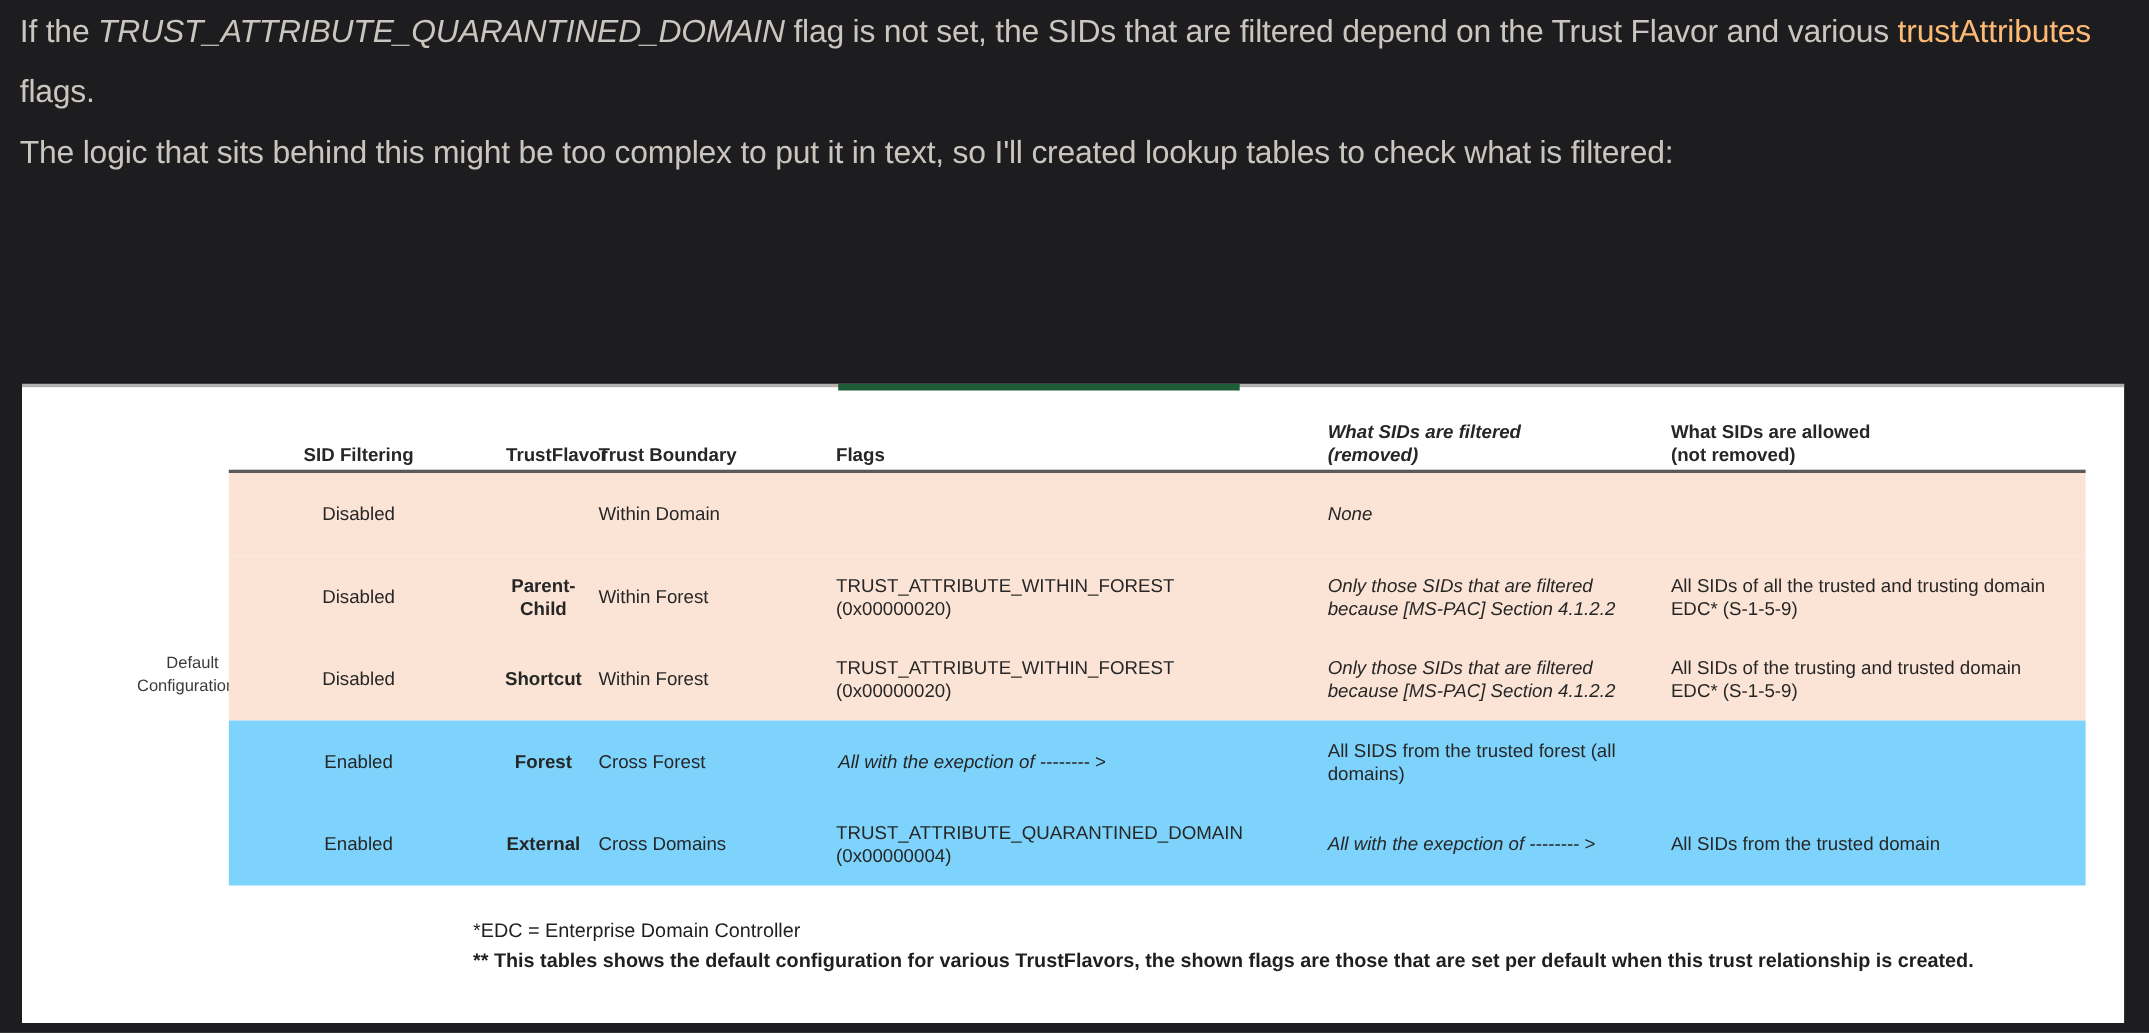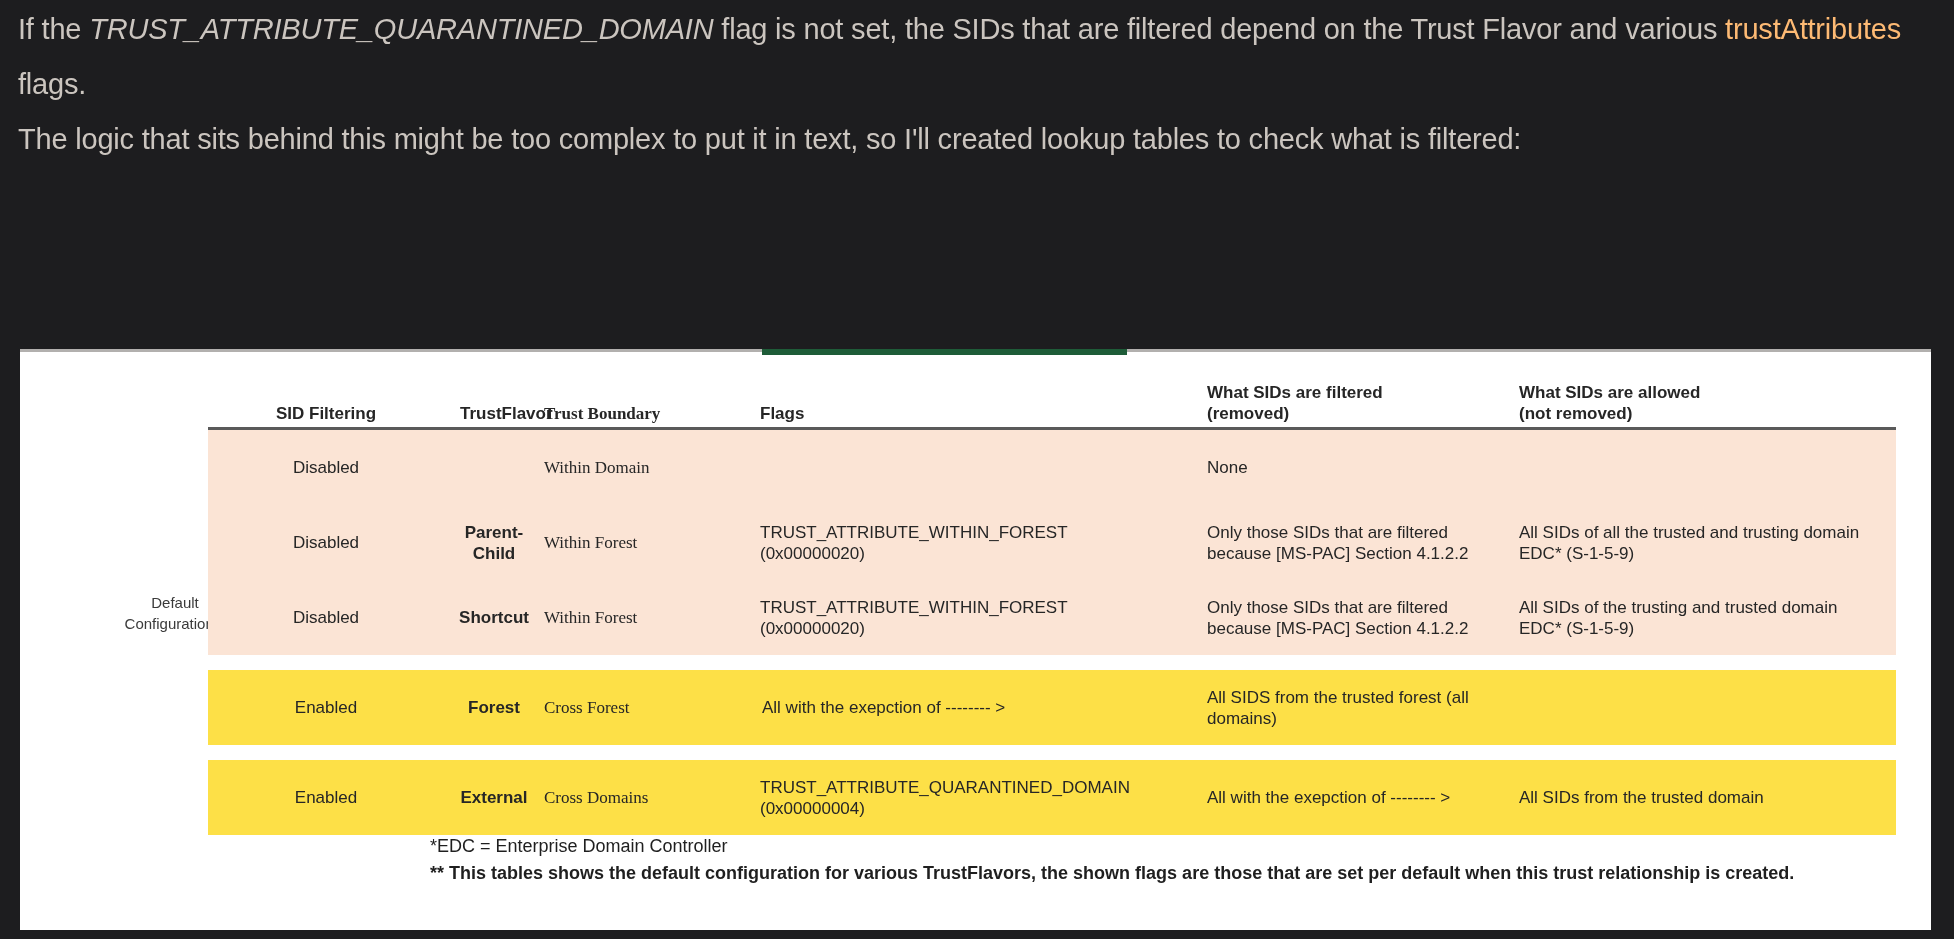"What SIDs are filtered" .c5 { font-style: none -> italic }
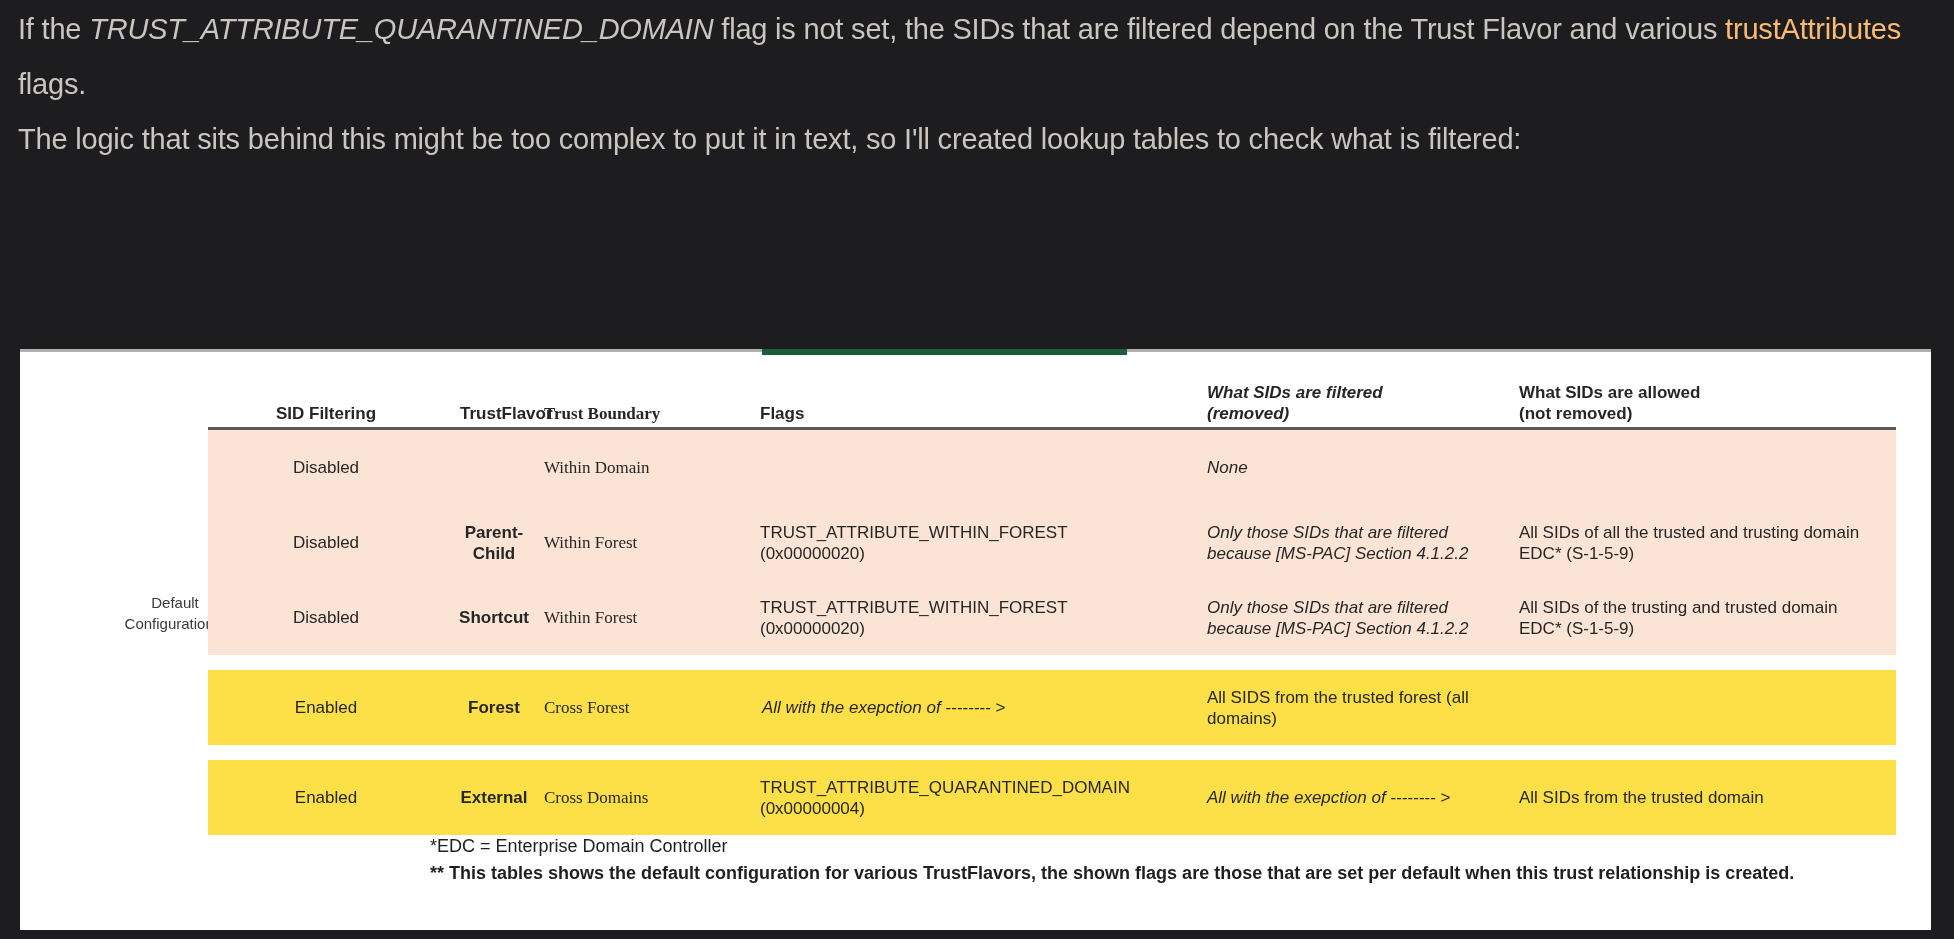"Trust Boundary" .c3 { font-family: Liberation Serif, serif -> none }
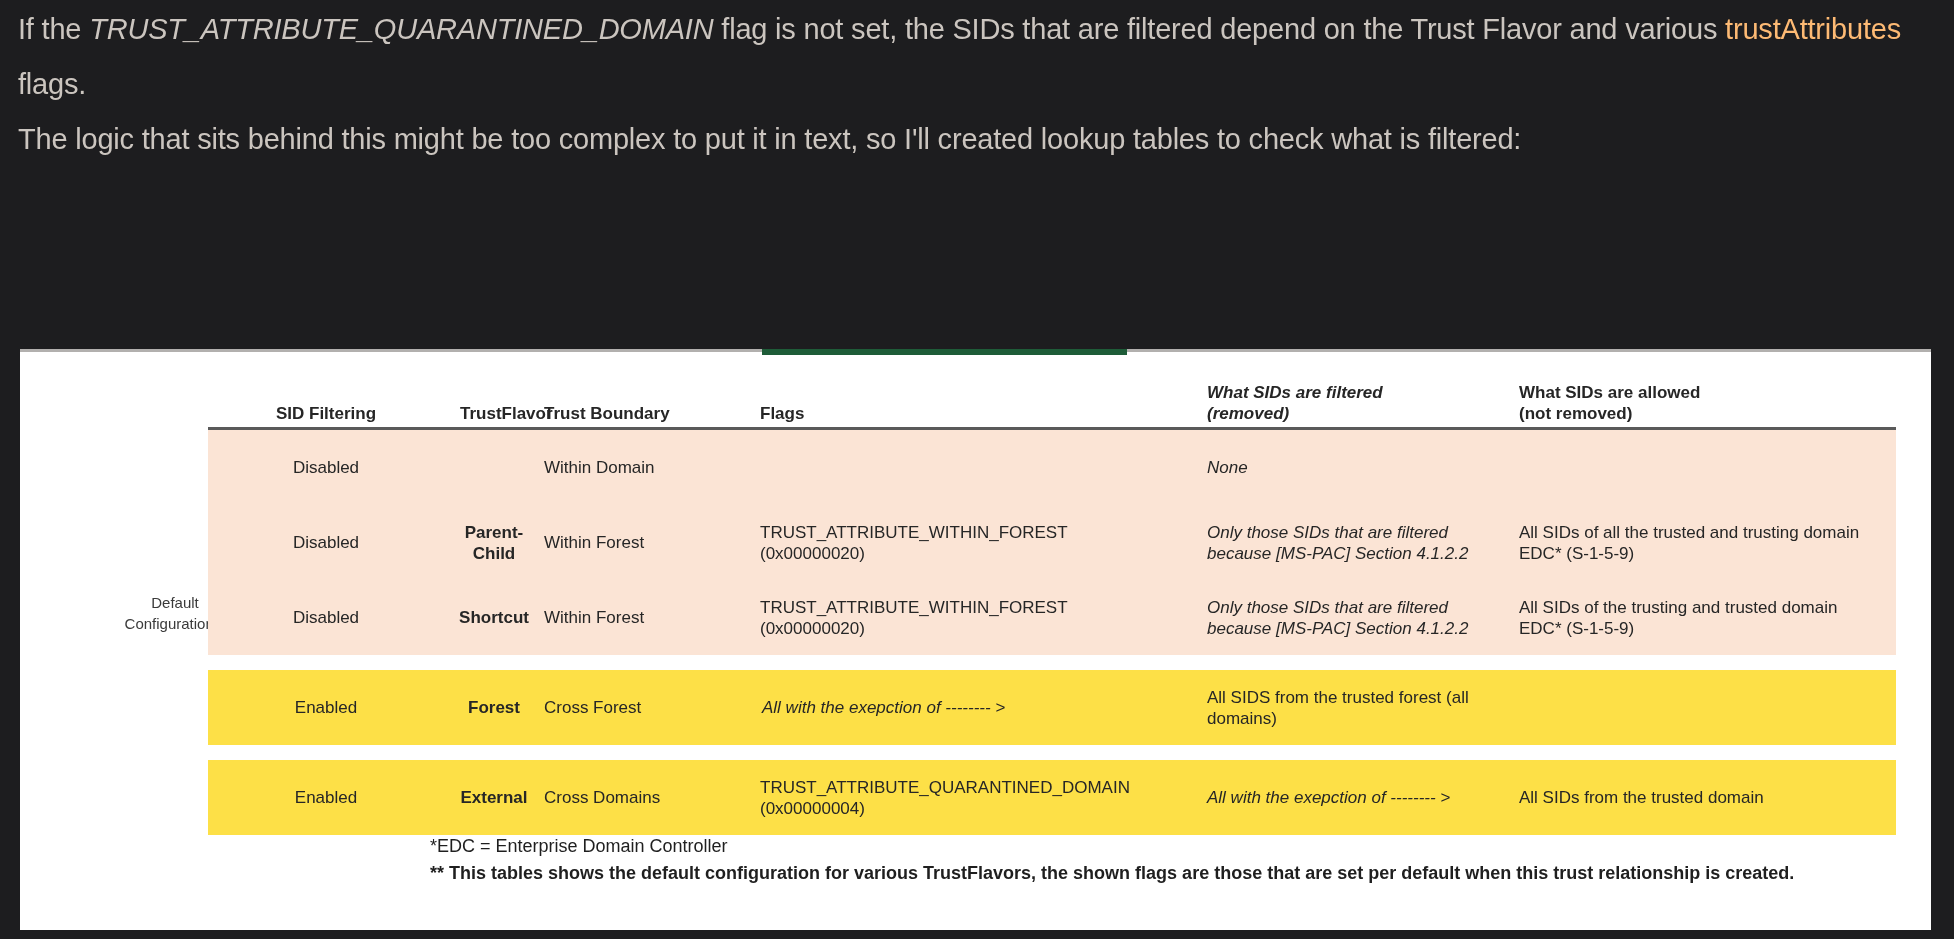"Enabled" .trow.gray { background: #fde047 -> #7dd3fc; margin-top: 15px -> none }
